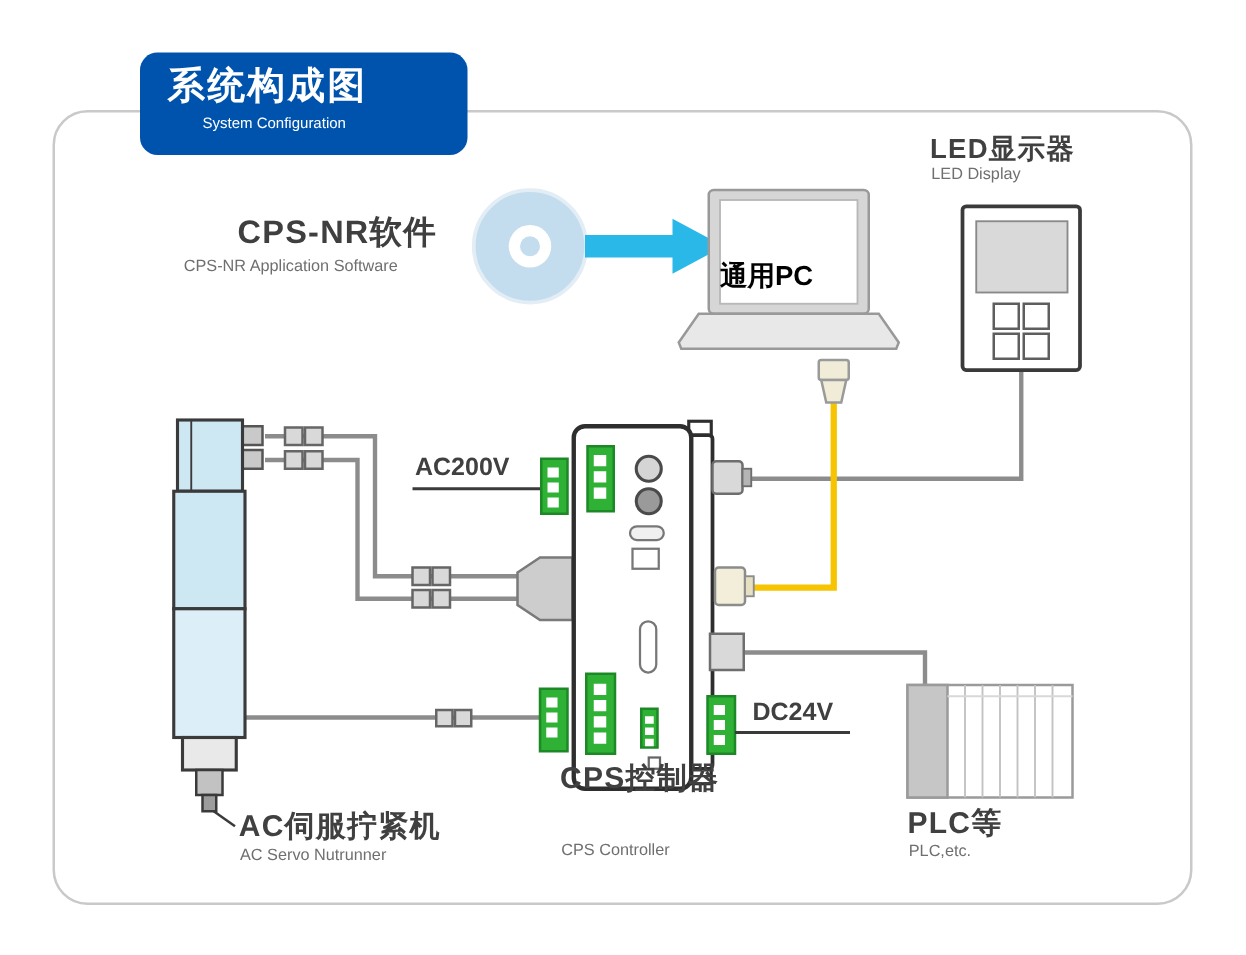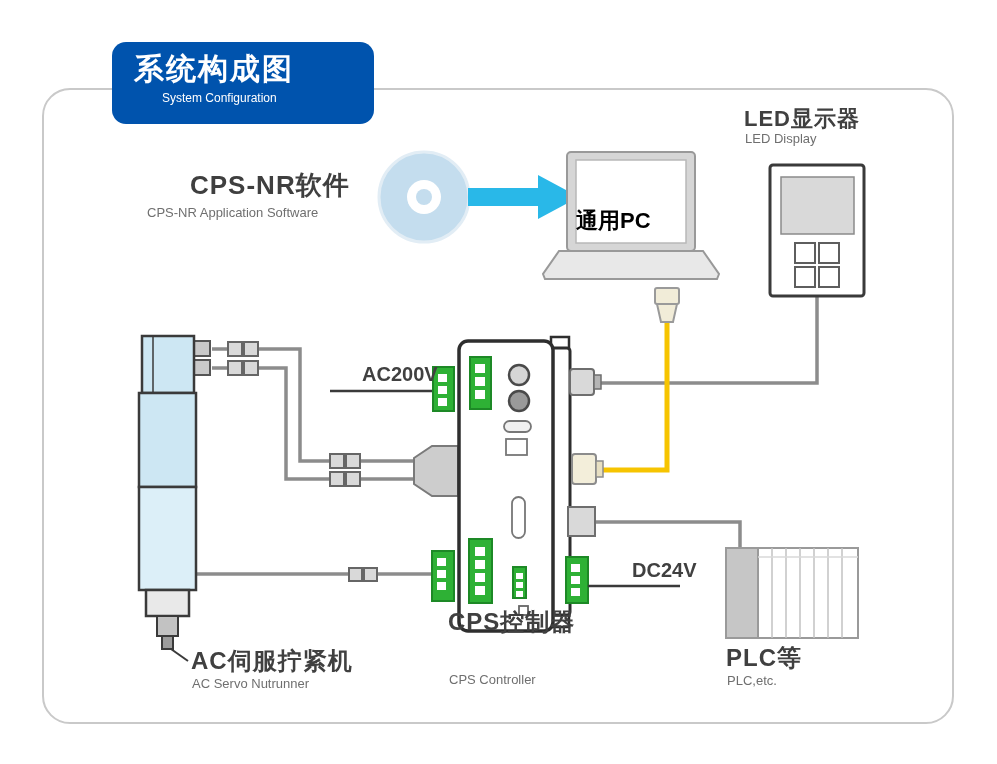"AC200V" .pwr { margin-left: 30px -> none }
